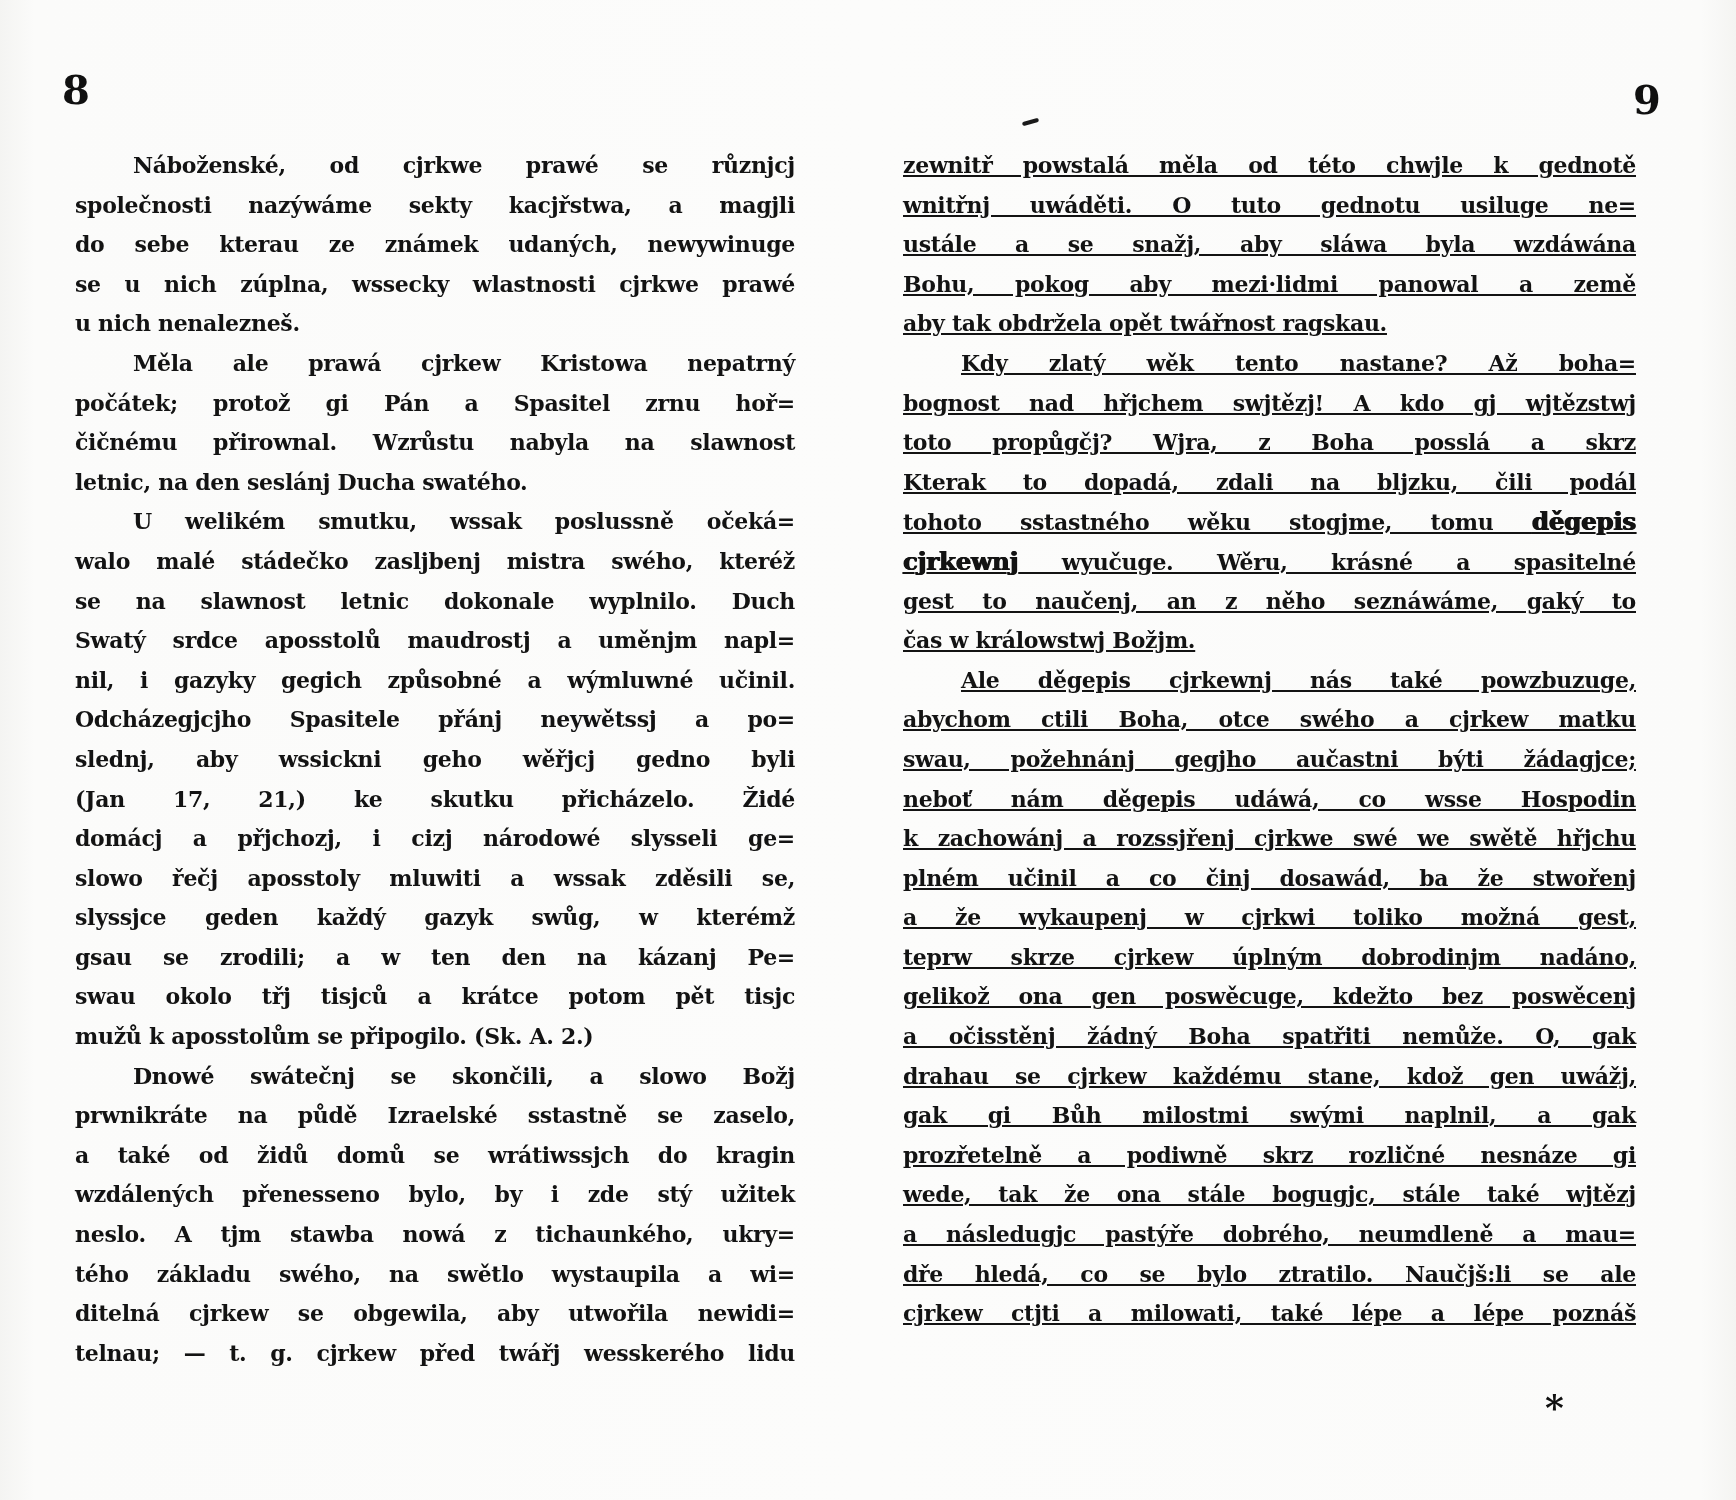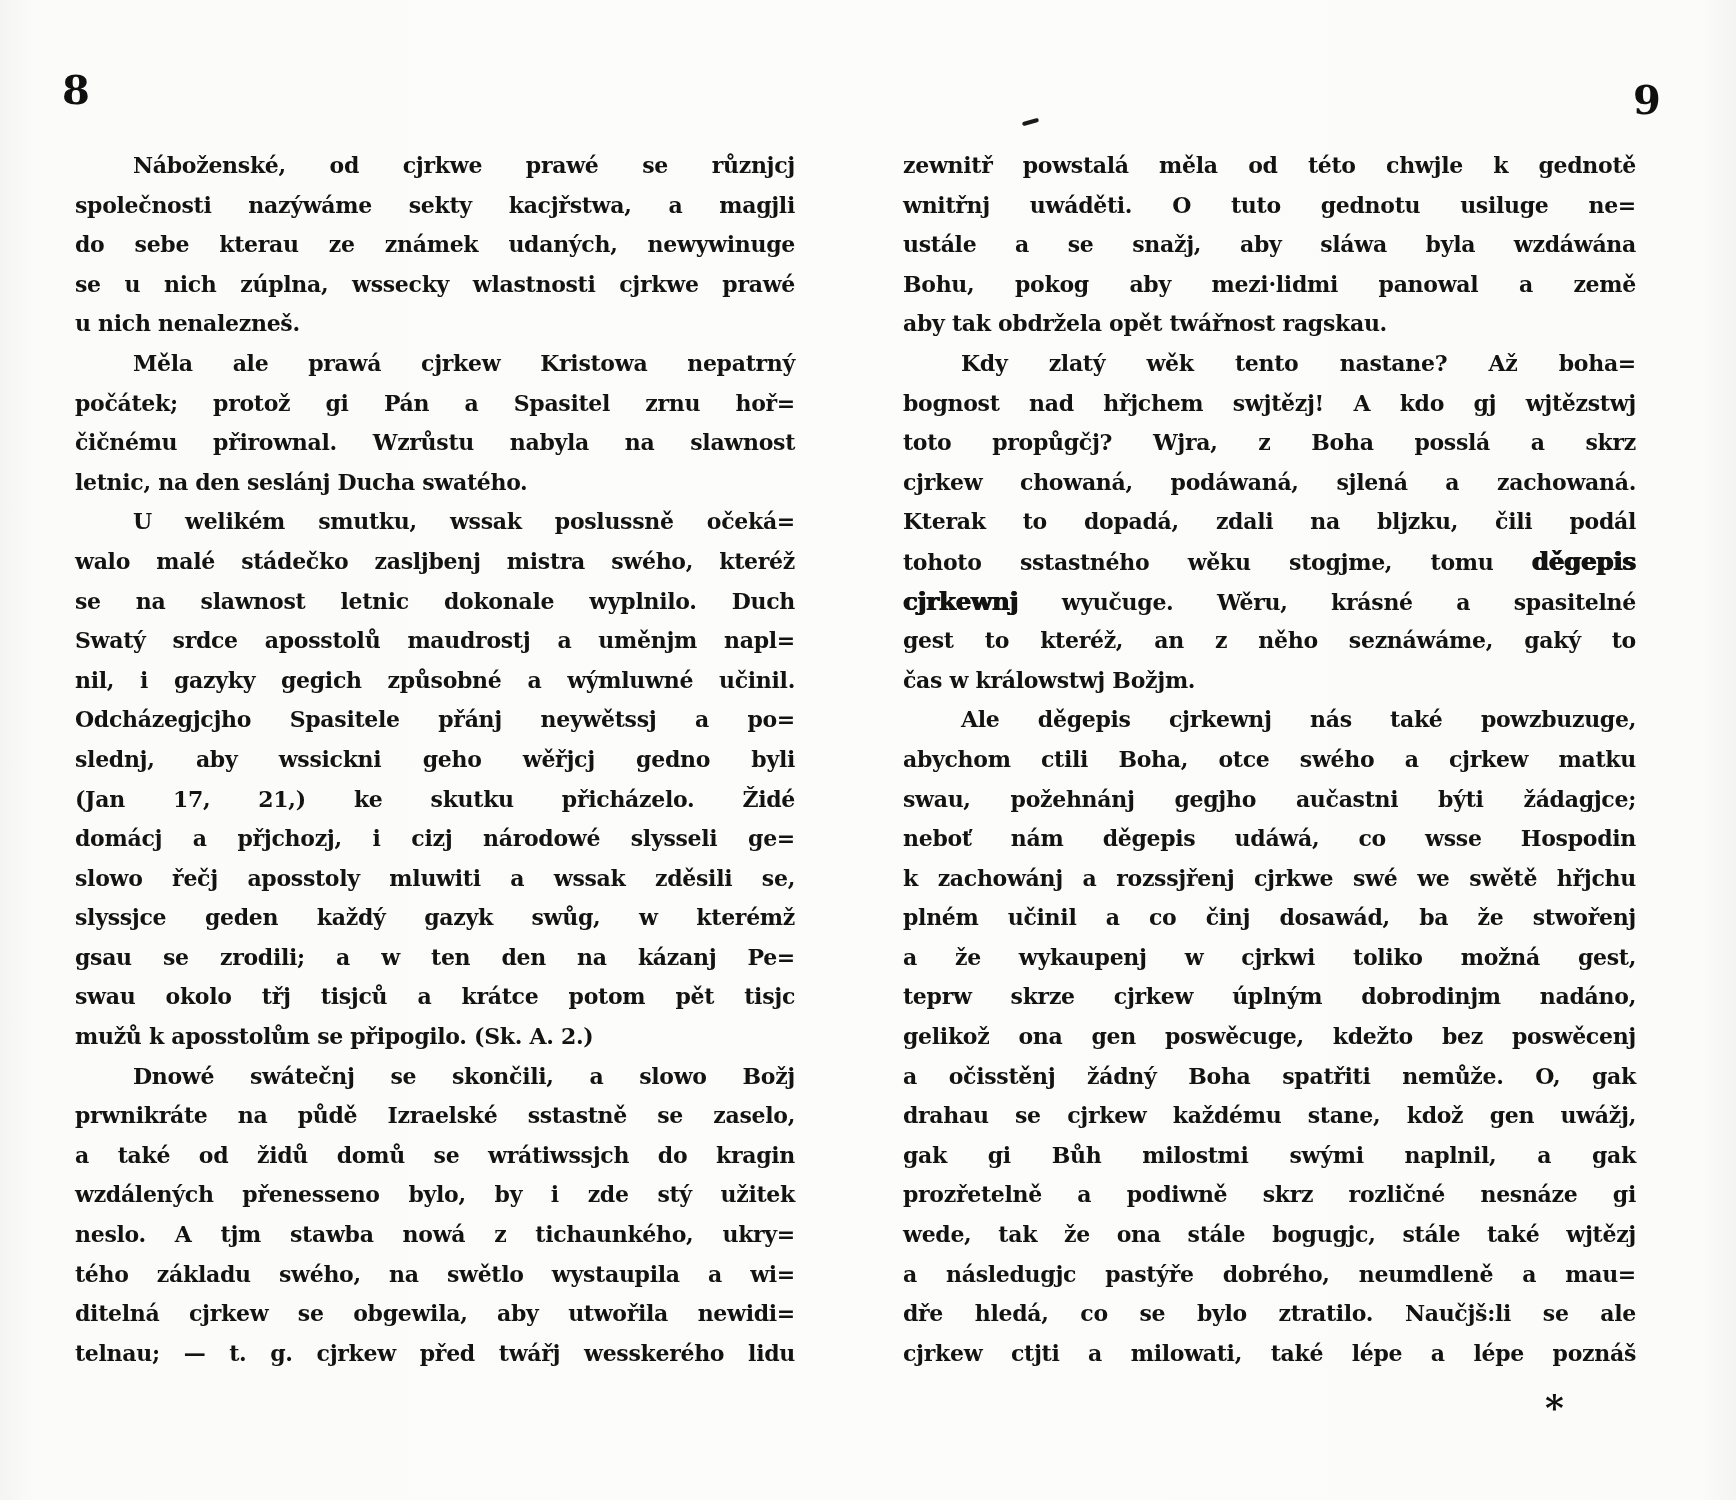"zewnitř powstalá měla od této" .textblock.right { text-decoration: none -> underline }
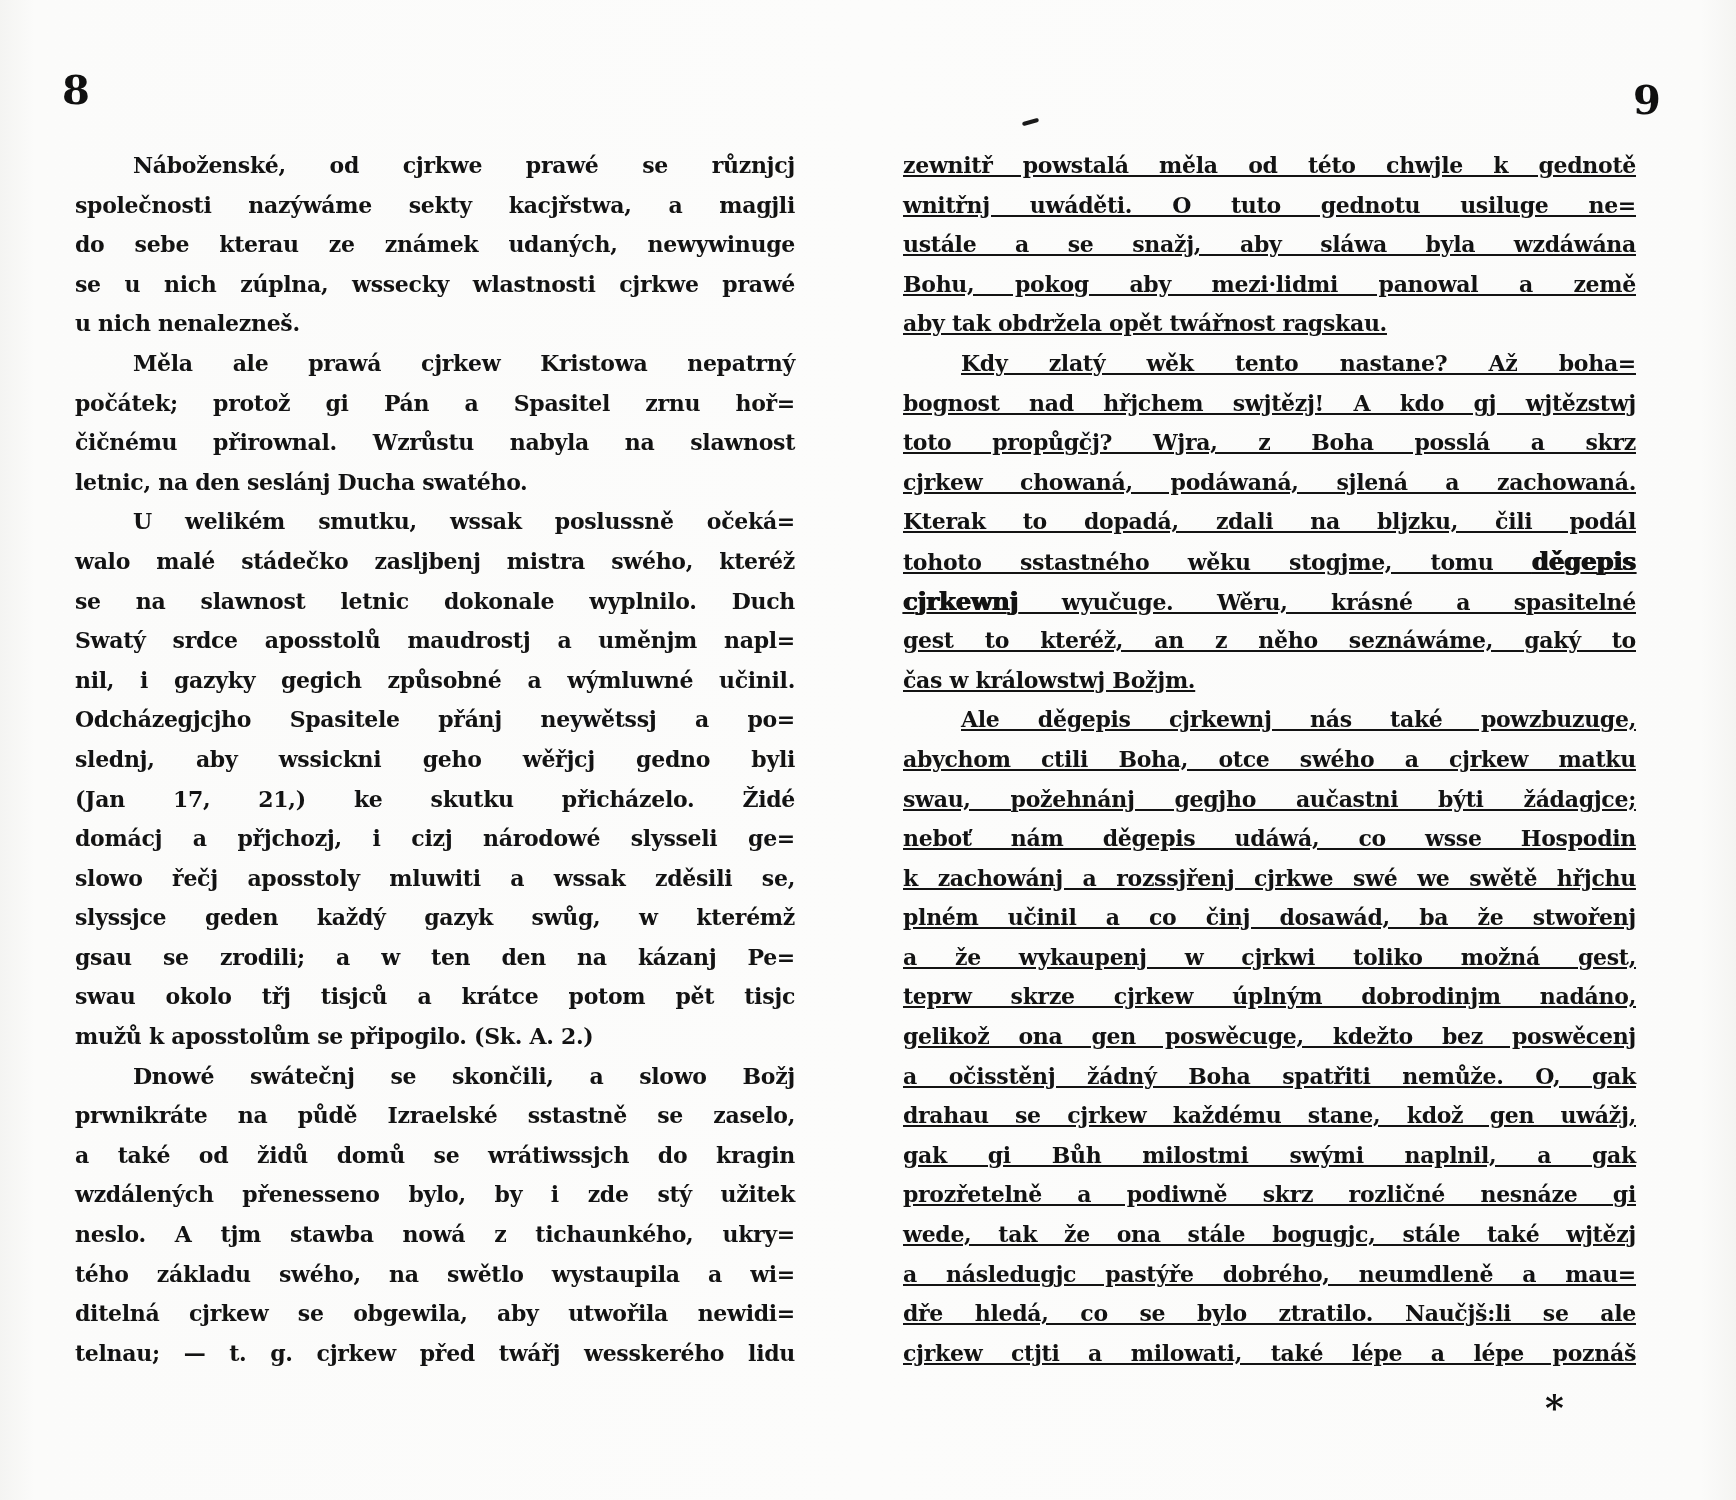"cjrkew chowaná, podáwaná, sjlená a" div.line { html: <div><span>cjrkew chowaná, podáwaná, sjlená a zachowaná.</span></div> -> none }
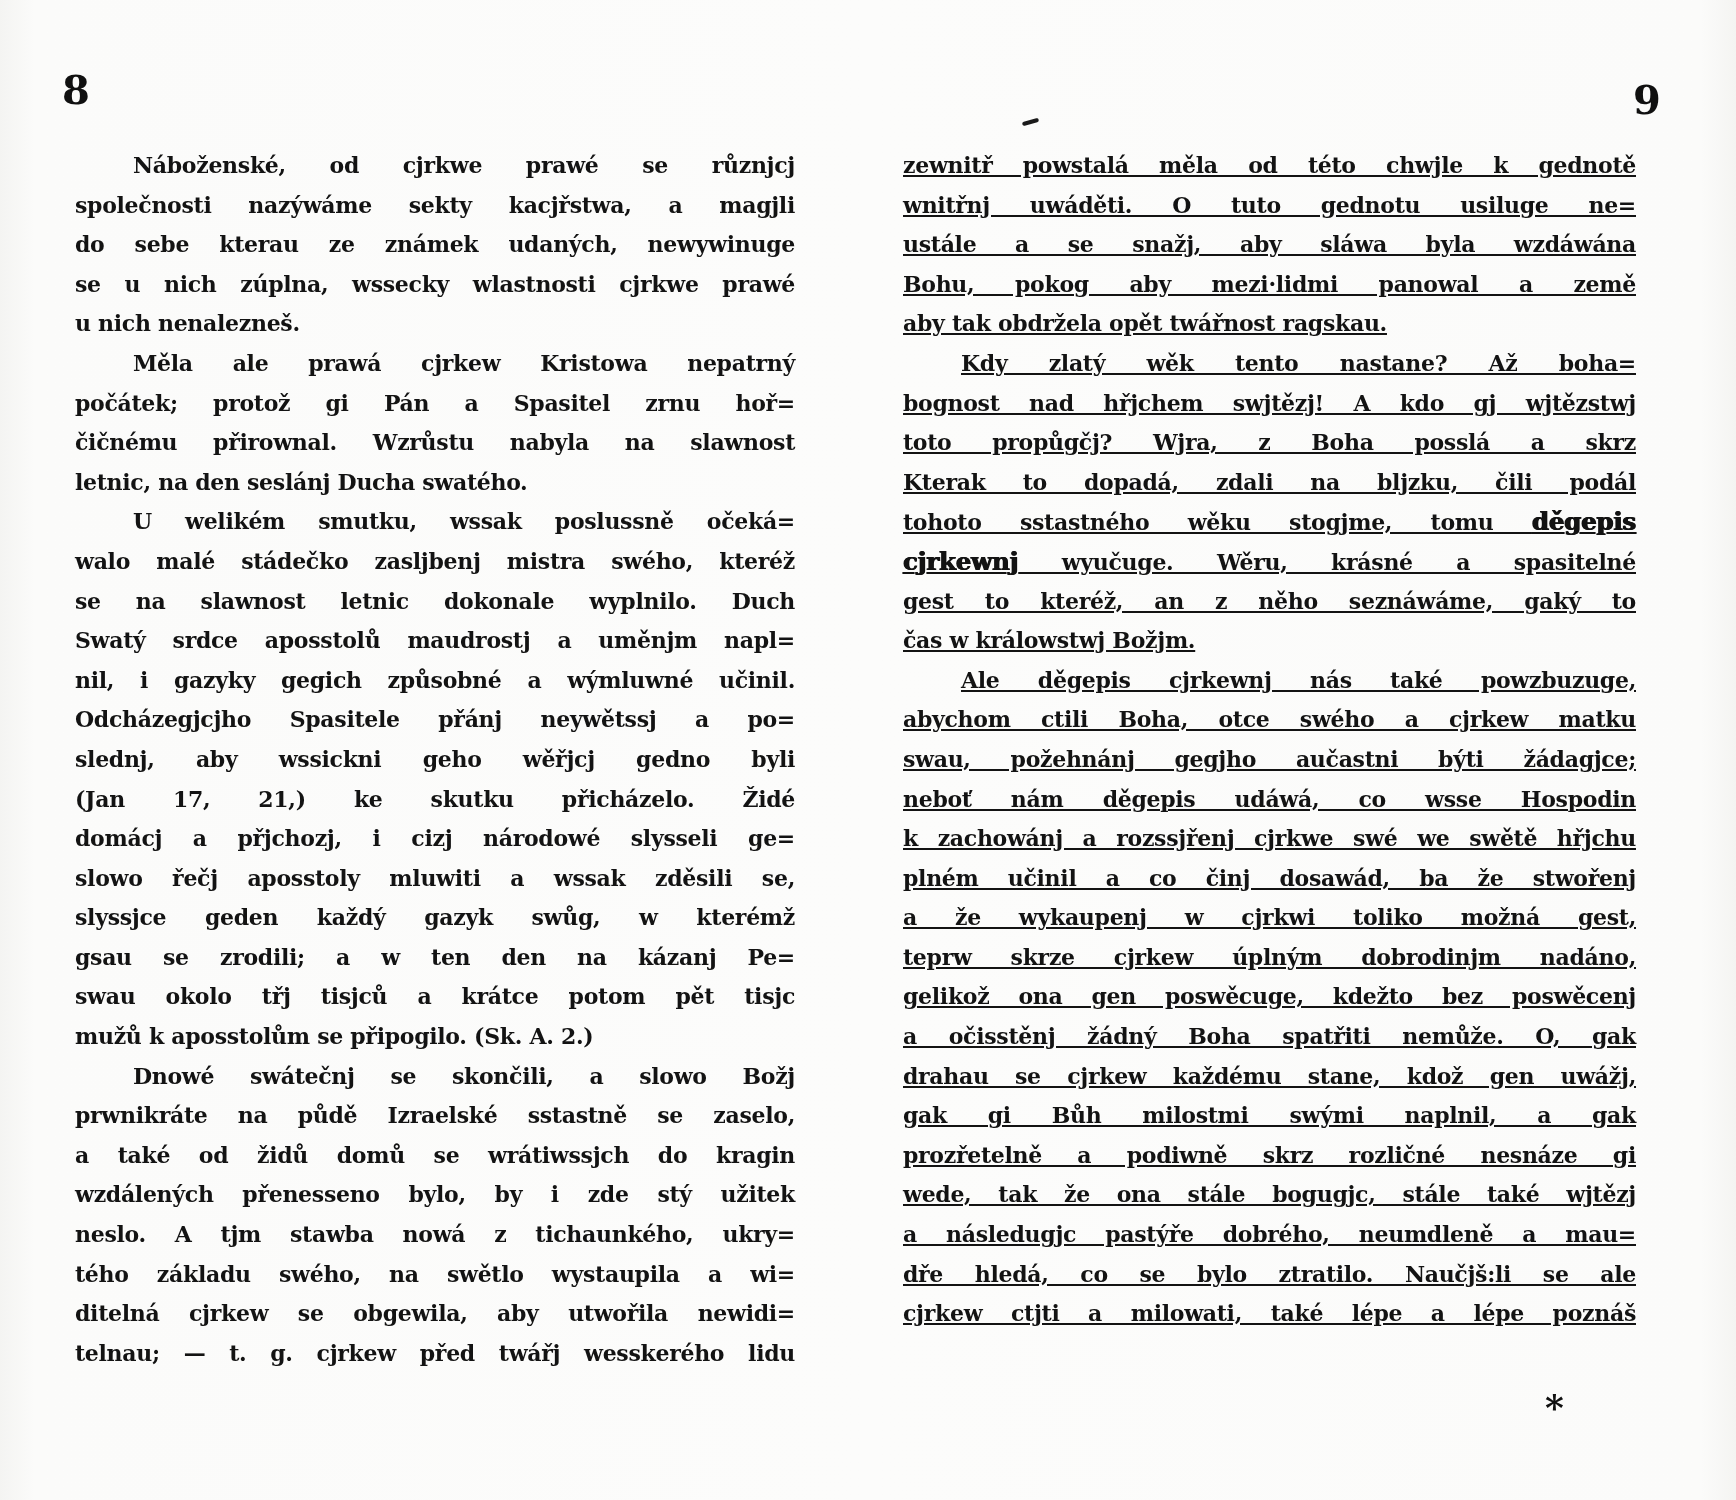"gest to kteréž, an z" span { text: kteréž -> naučenj }
